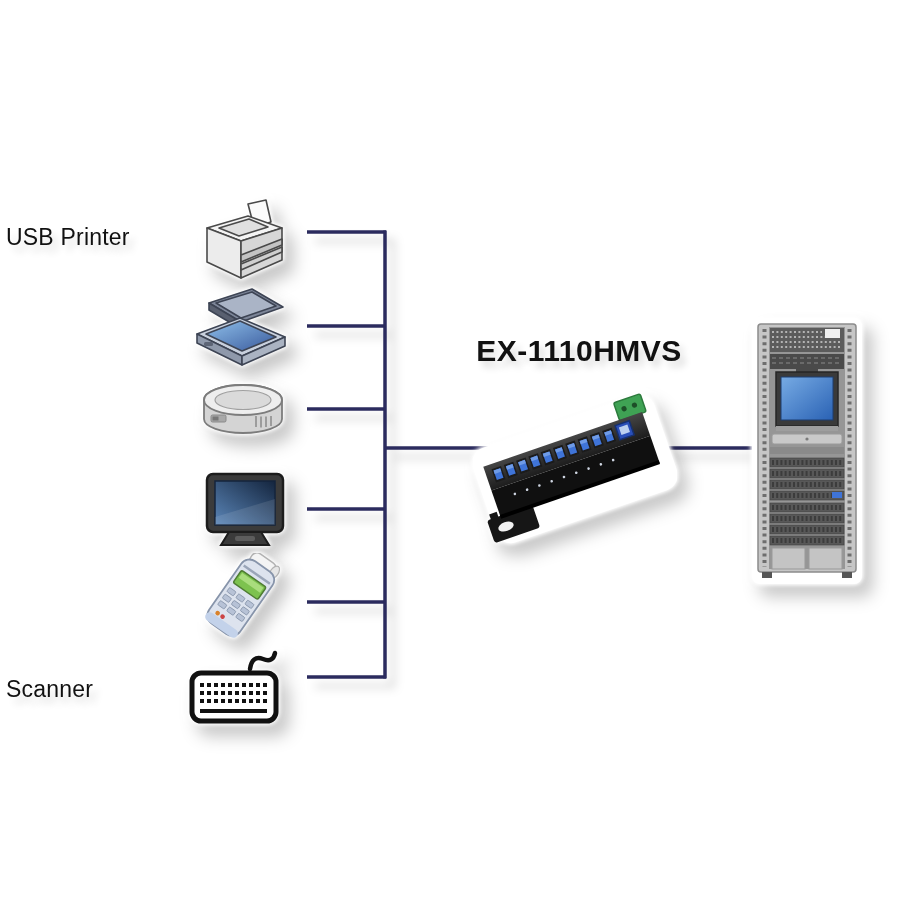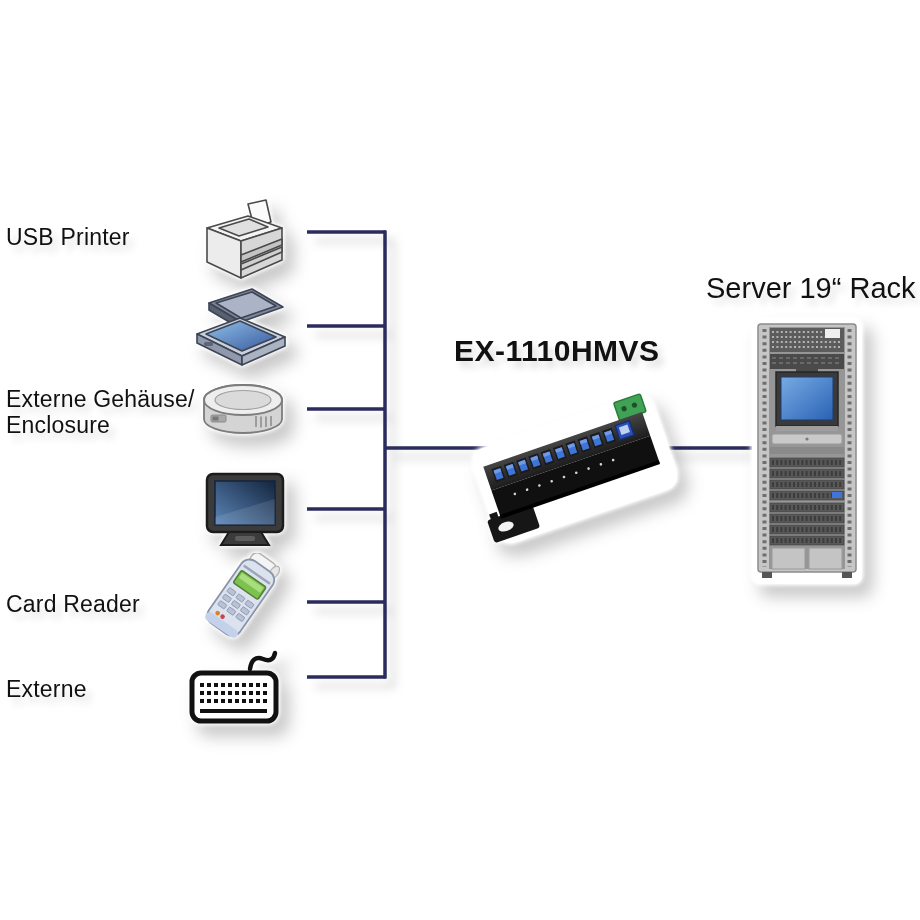"Server 19“ Rack" div.rack-title { html: <div>Server 19“ Rack</div> -> none }
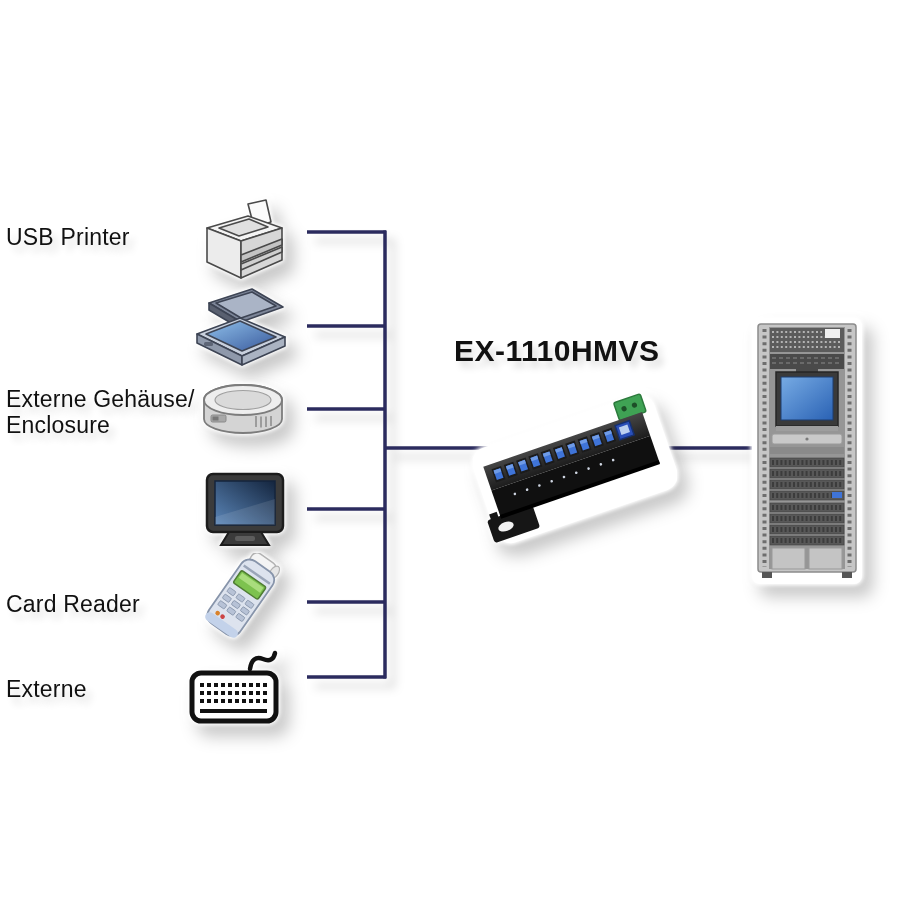"EX-1110HMVS" .hub-title { text-align: left -> center }
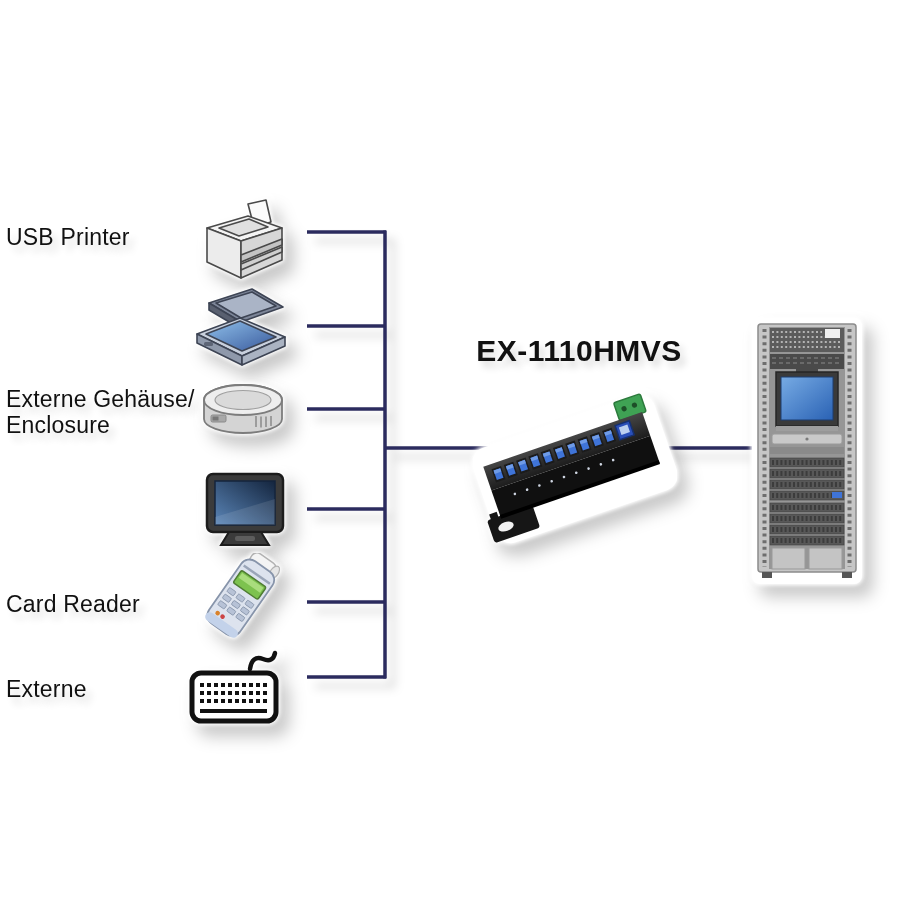"Externe Gehäuse/" div.device-label { html: <div>Externe Gehäuse/ Enclosure</div> -> none }
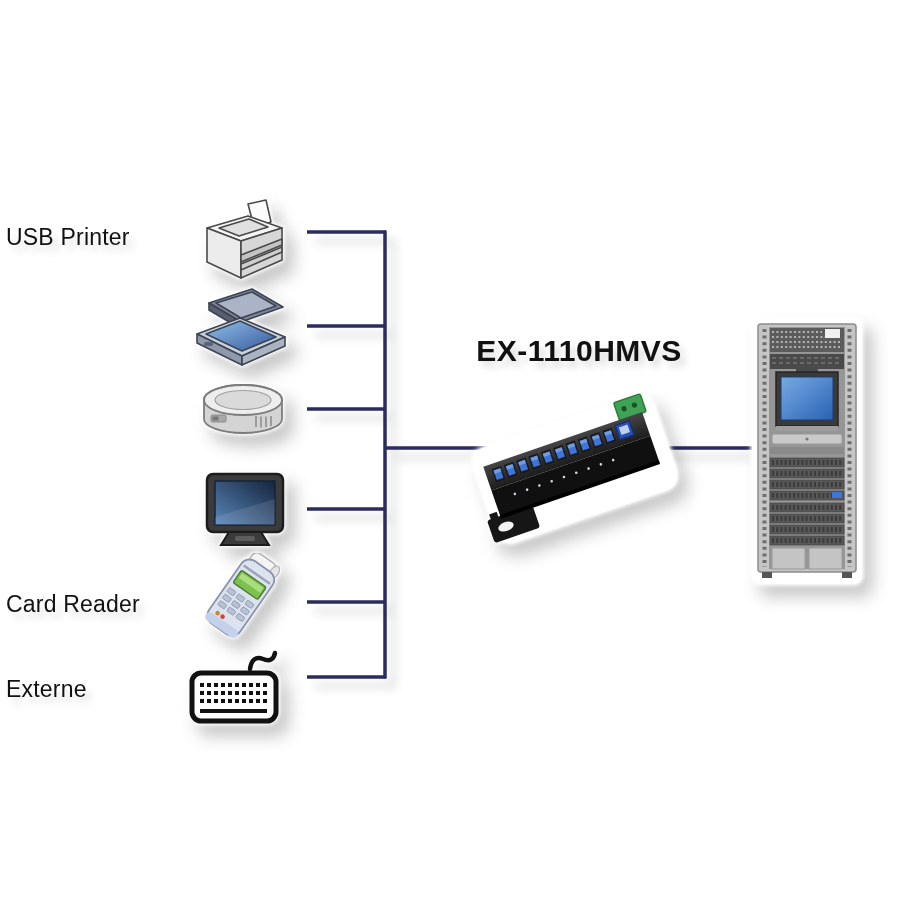"Card Reader" div.device-label { html: <div>Card Reader</div> -> none }
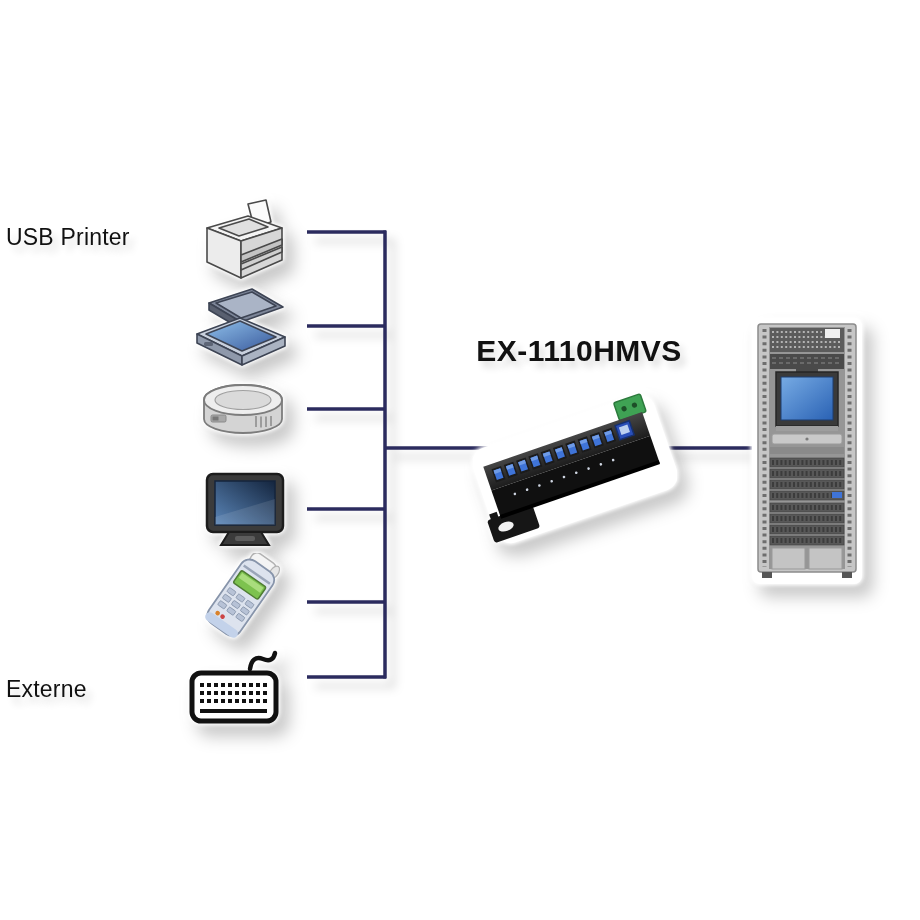"Externe" div.device-label { text: Externe -> Scanner }
